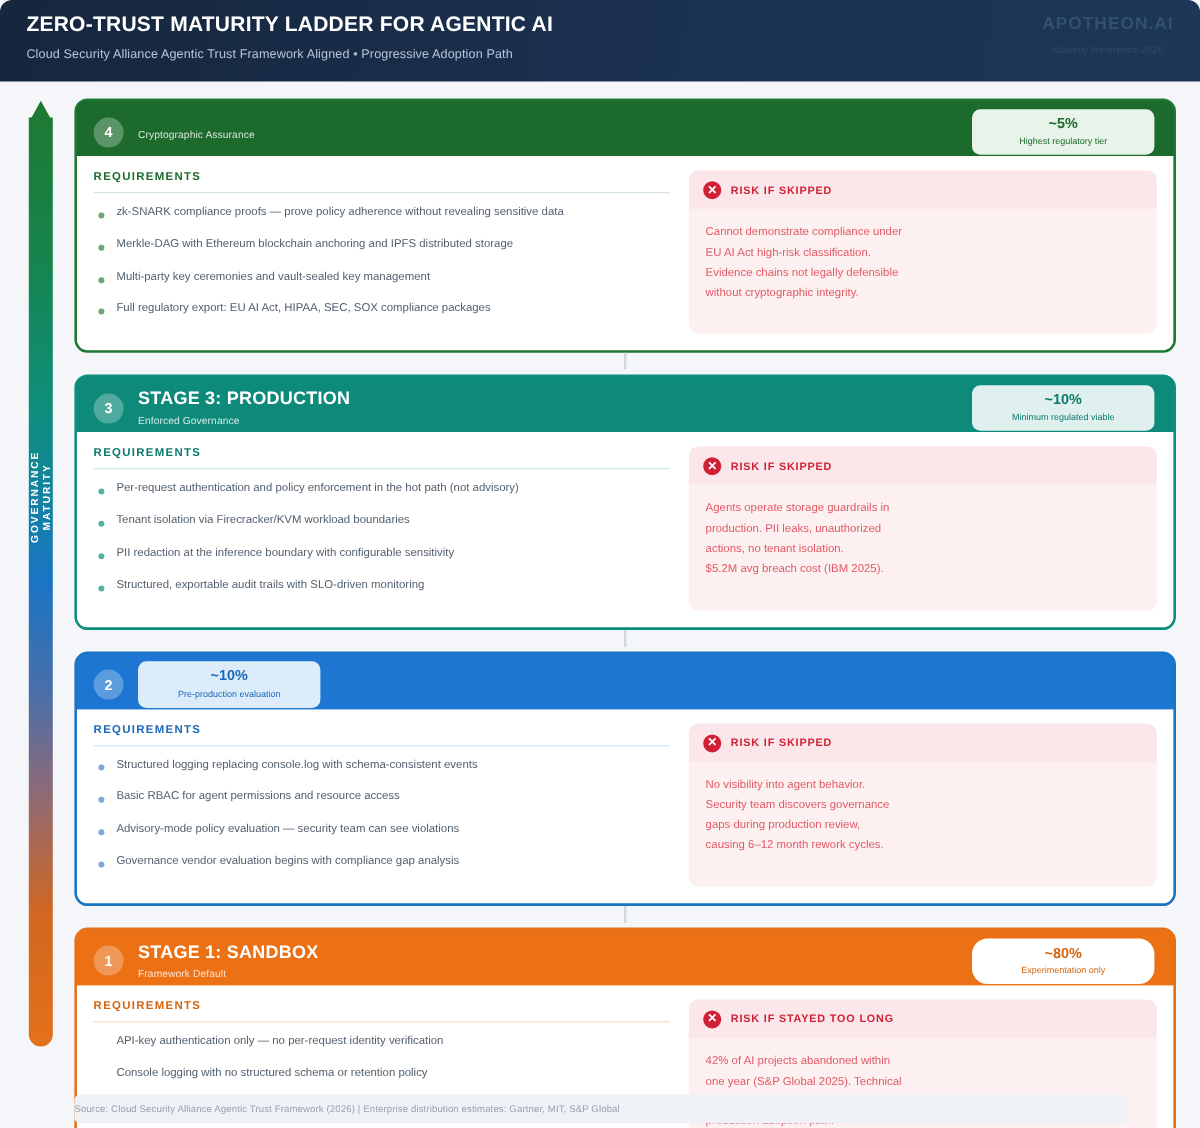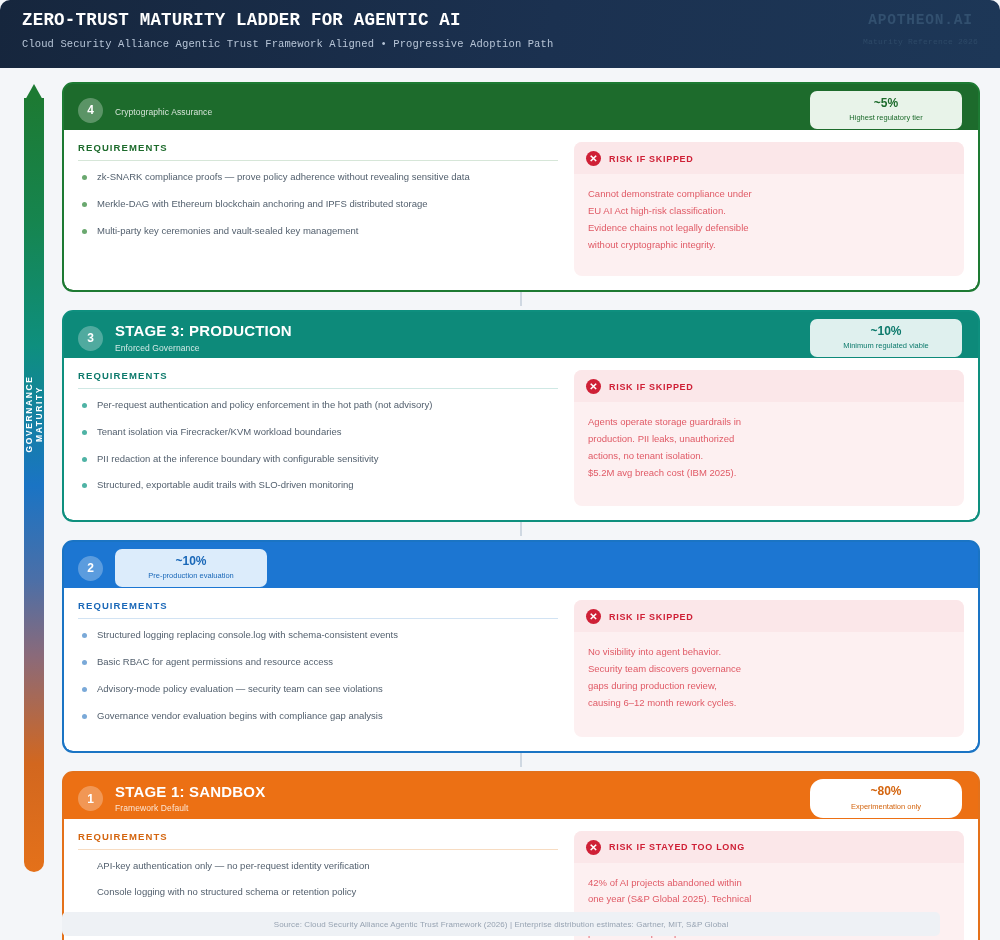"ZERO-TRUST MATURITY LADDER FOR AGENTIC" .header { font-family: Liberation Mono, monospace -> none }
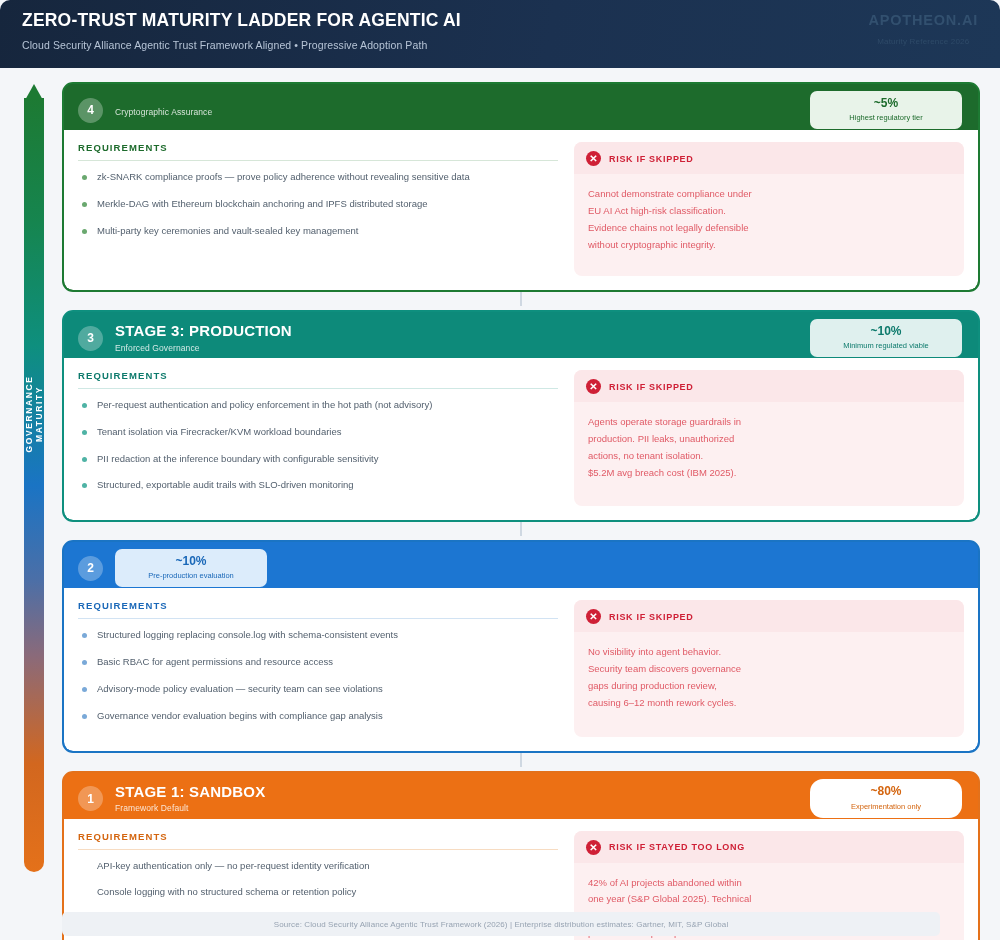"zk-SNARK compliance proofs — prove" .req-item { align-items: flex-start -> center }
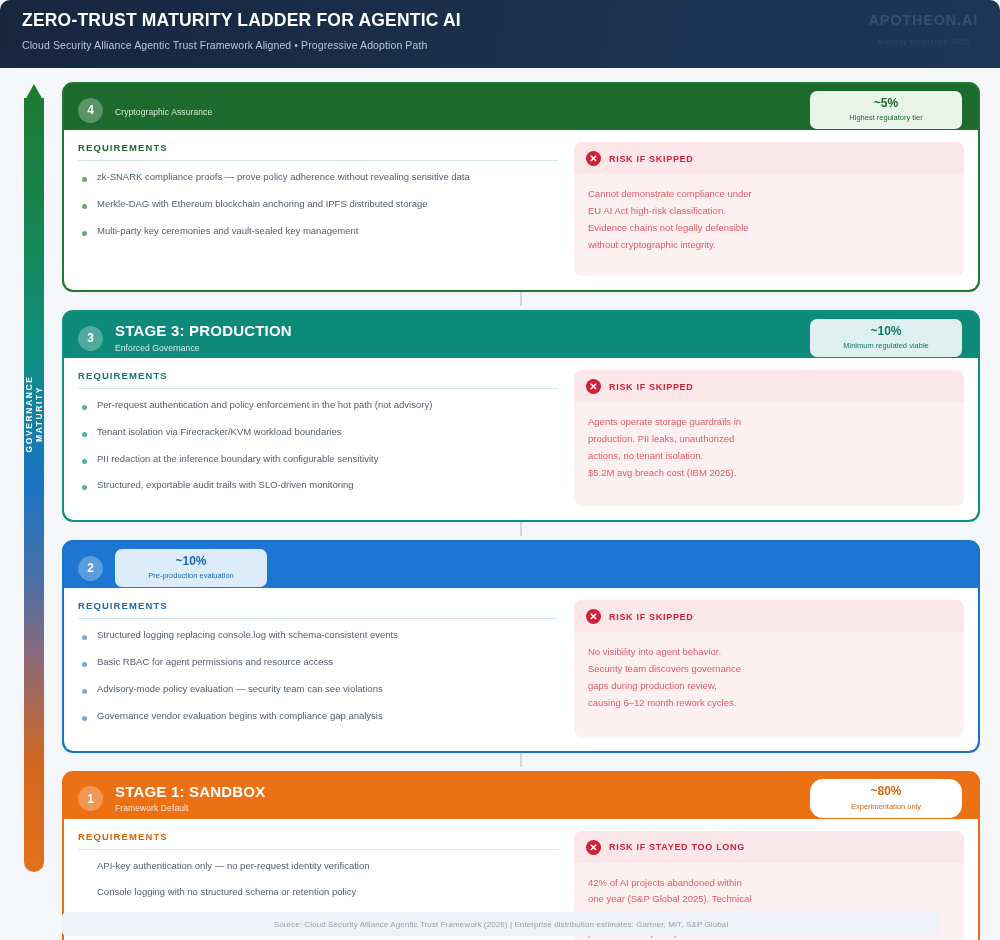"Full regulatory export: EU AI" div.req-item { html: none -> <div> <span></span> <span>Full regulatory export: EU AI Act, HIPAA, SEC, SOX compliance packages</span> </div> }
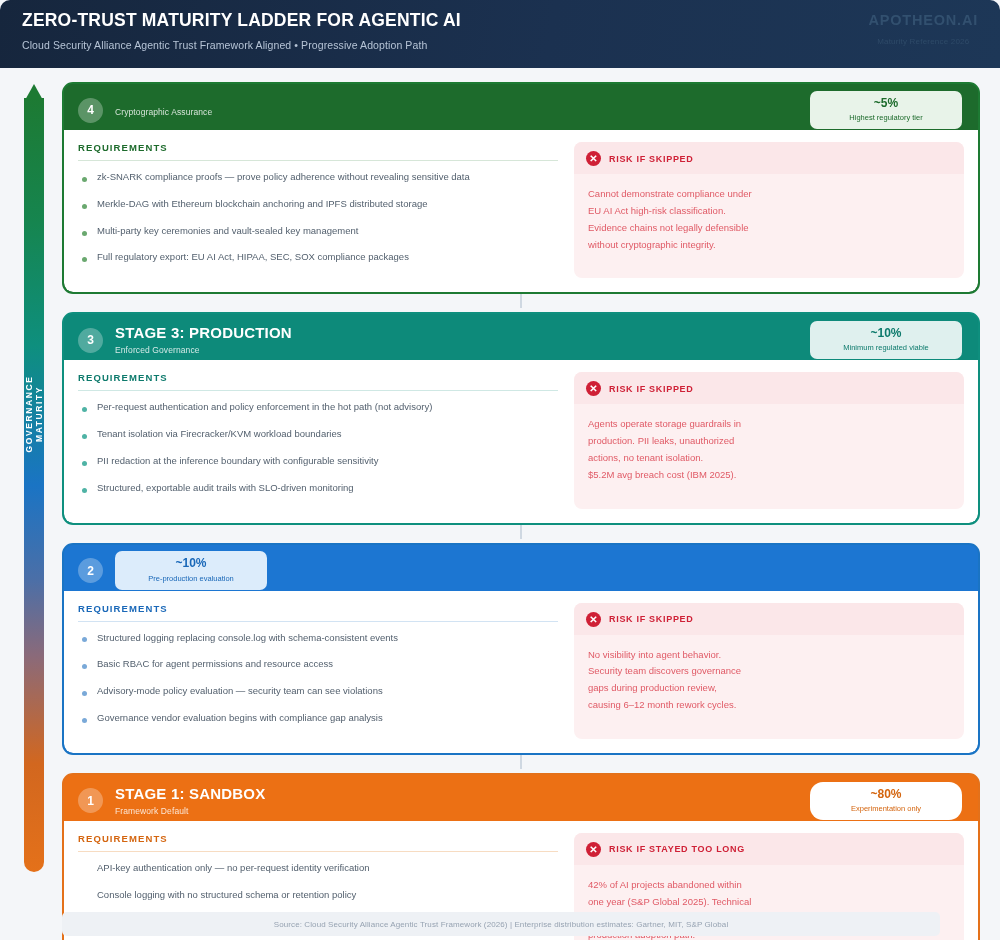"Source: Cloud Security Alliance Agentic" .footer { justify-content: center -> flex-start }
